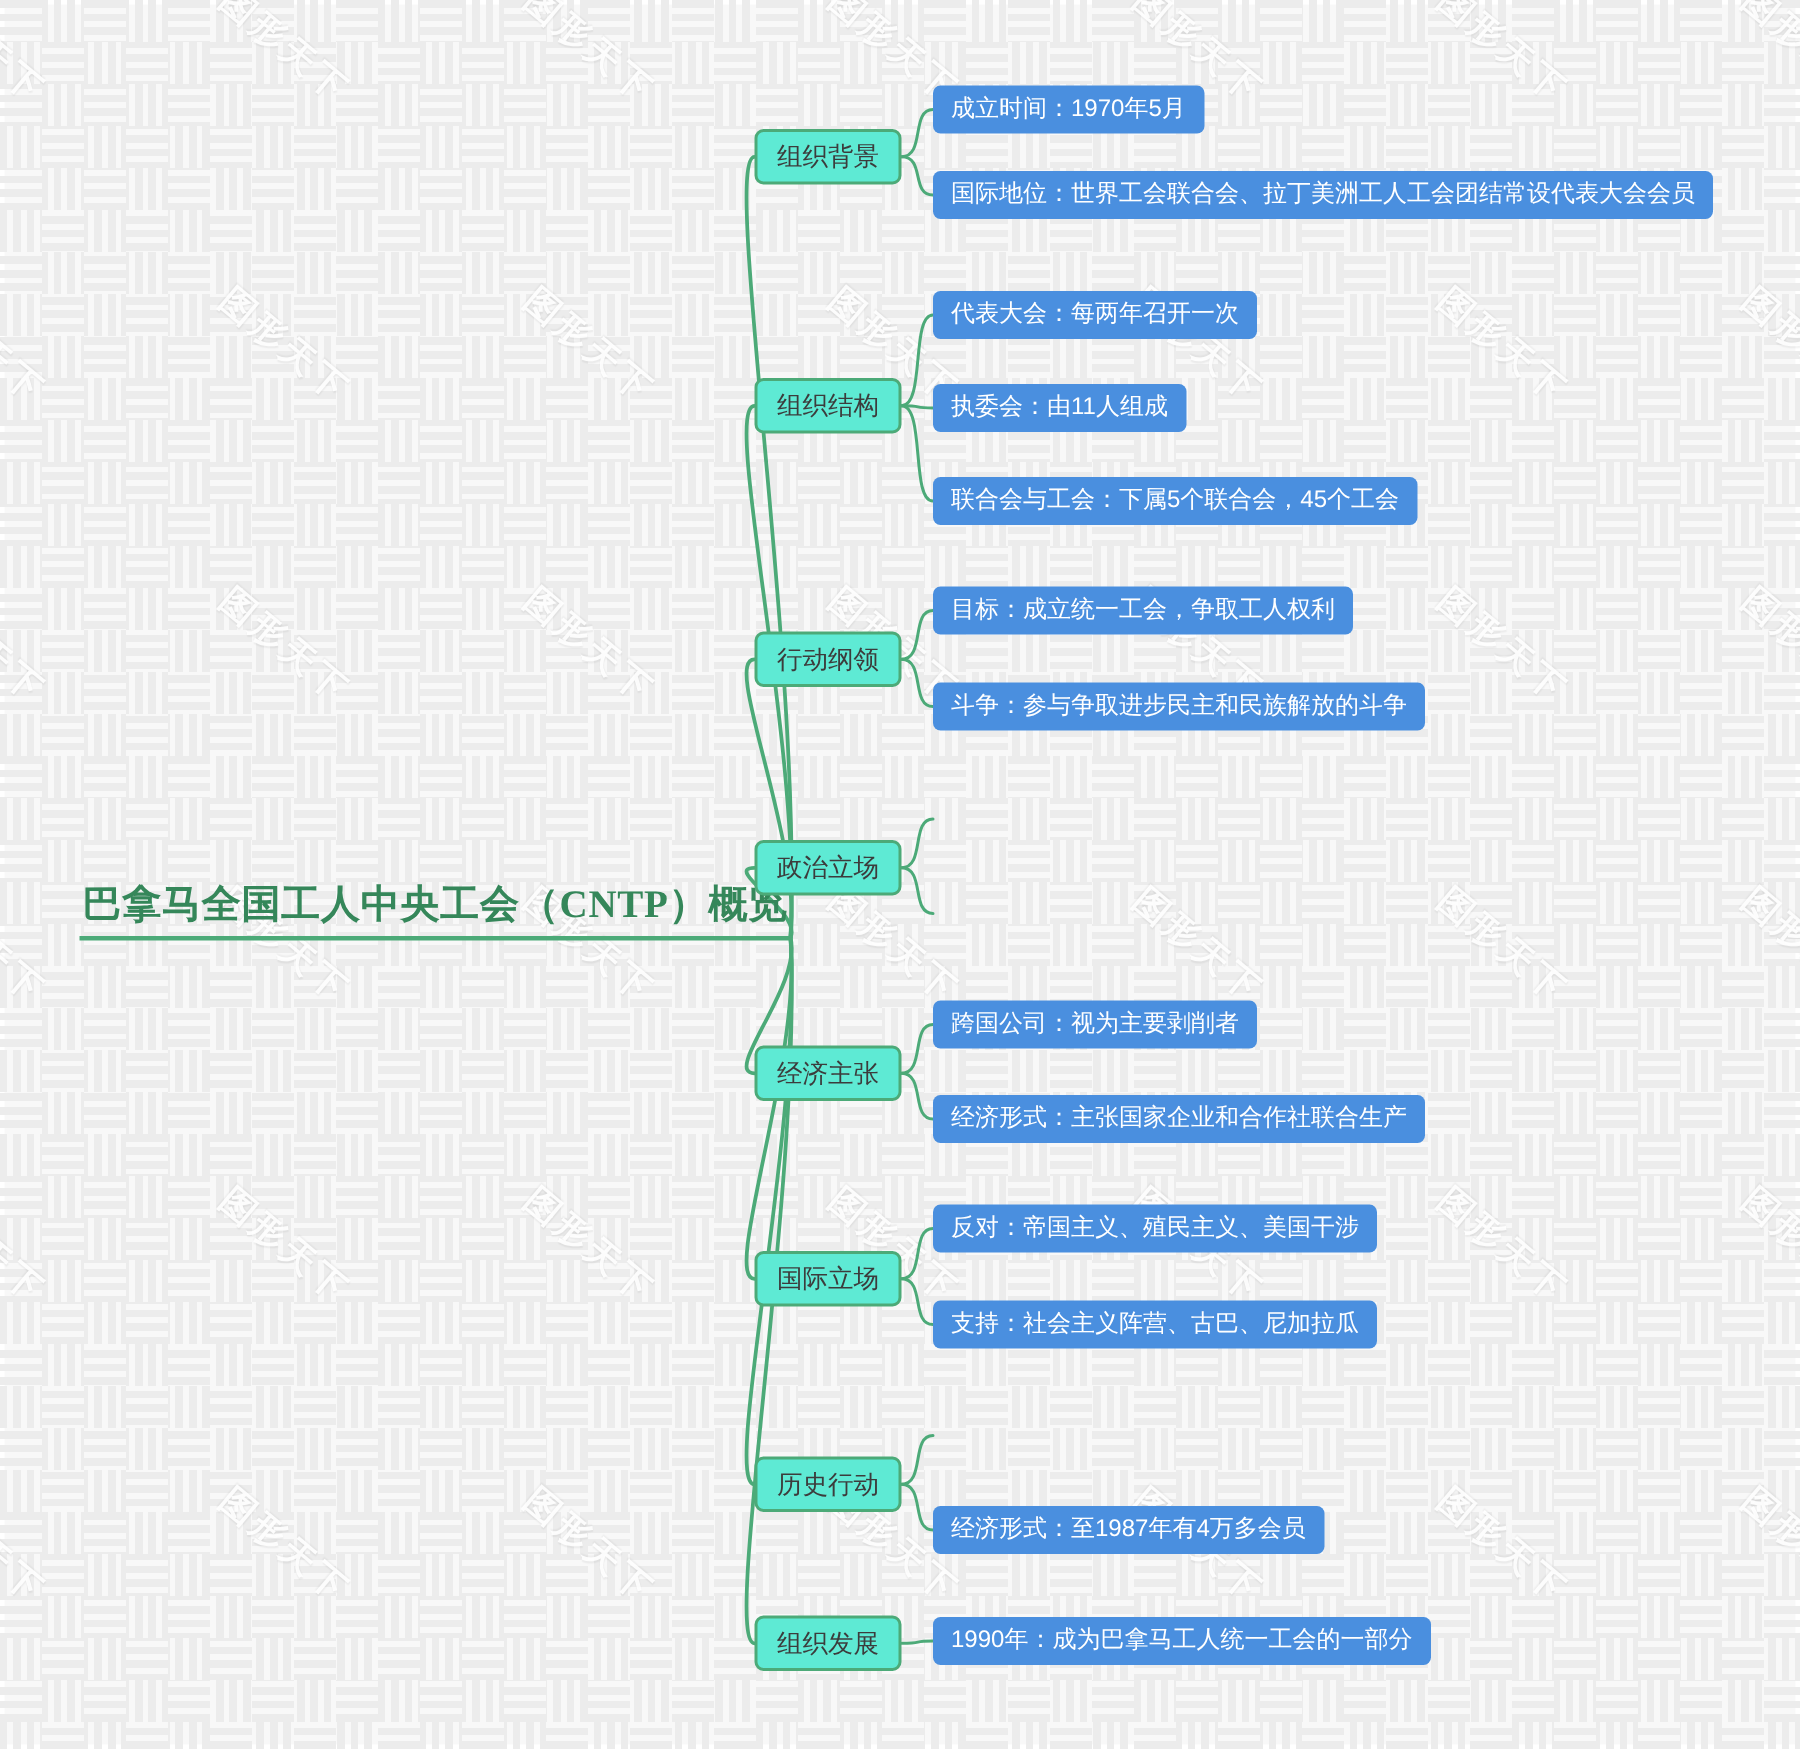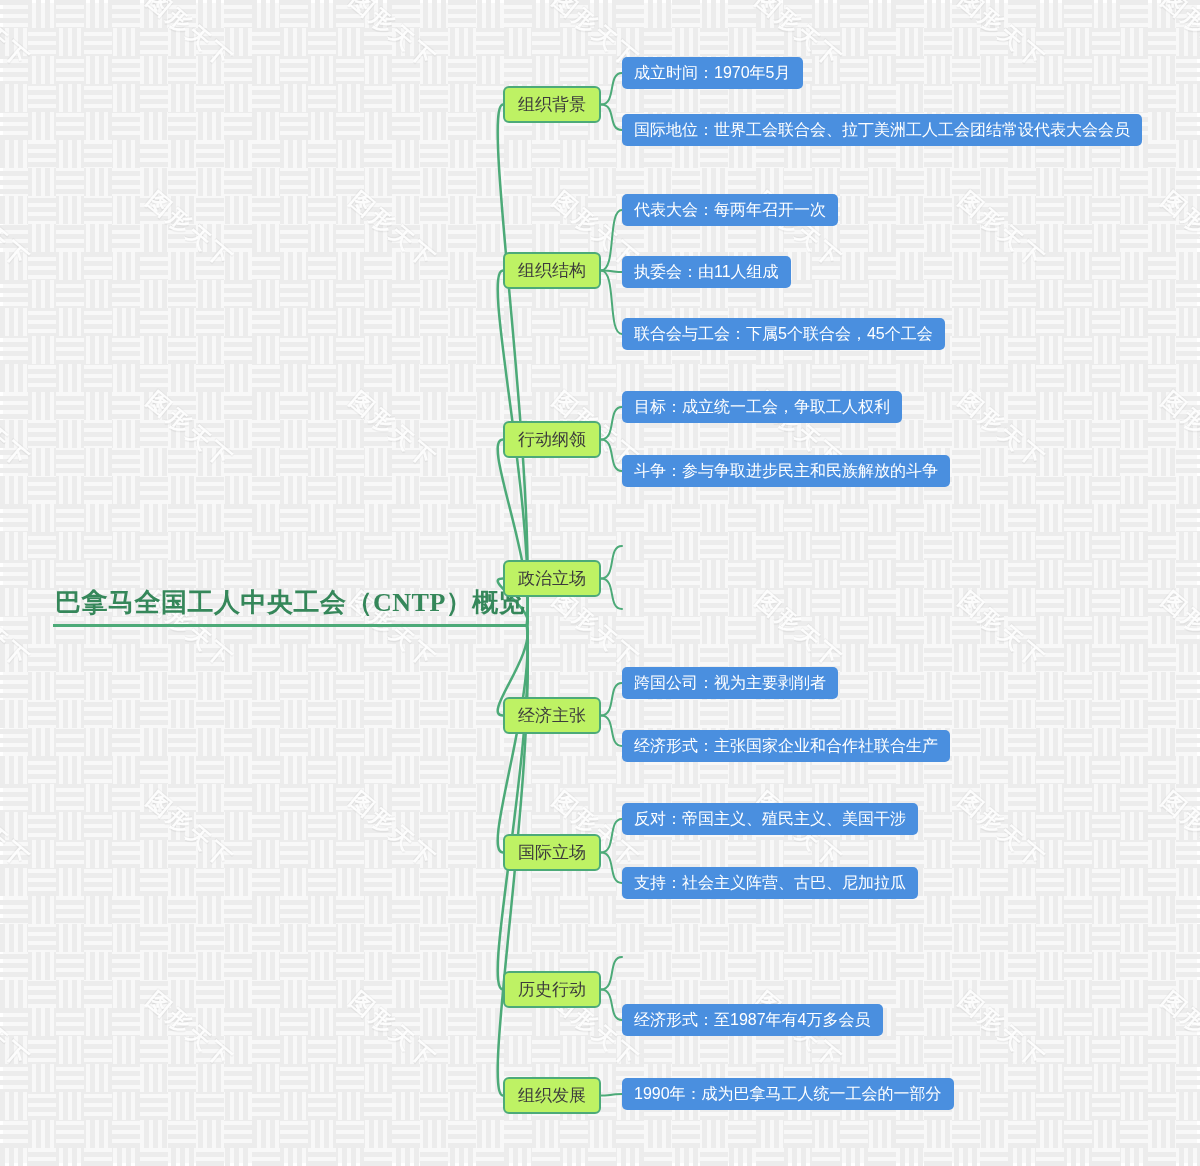"组织背景" .branch { background: #bef264 -> #5eead4 }
